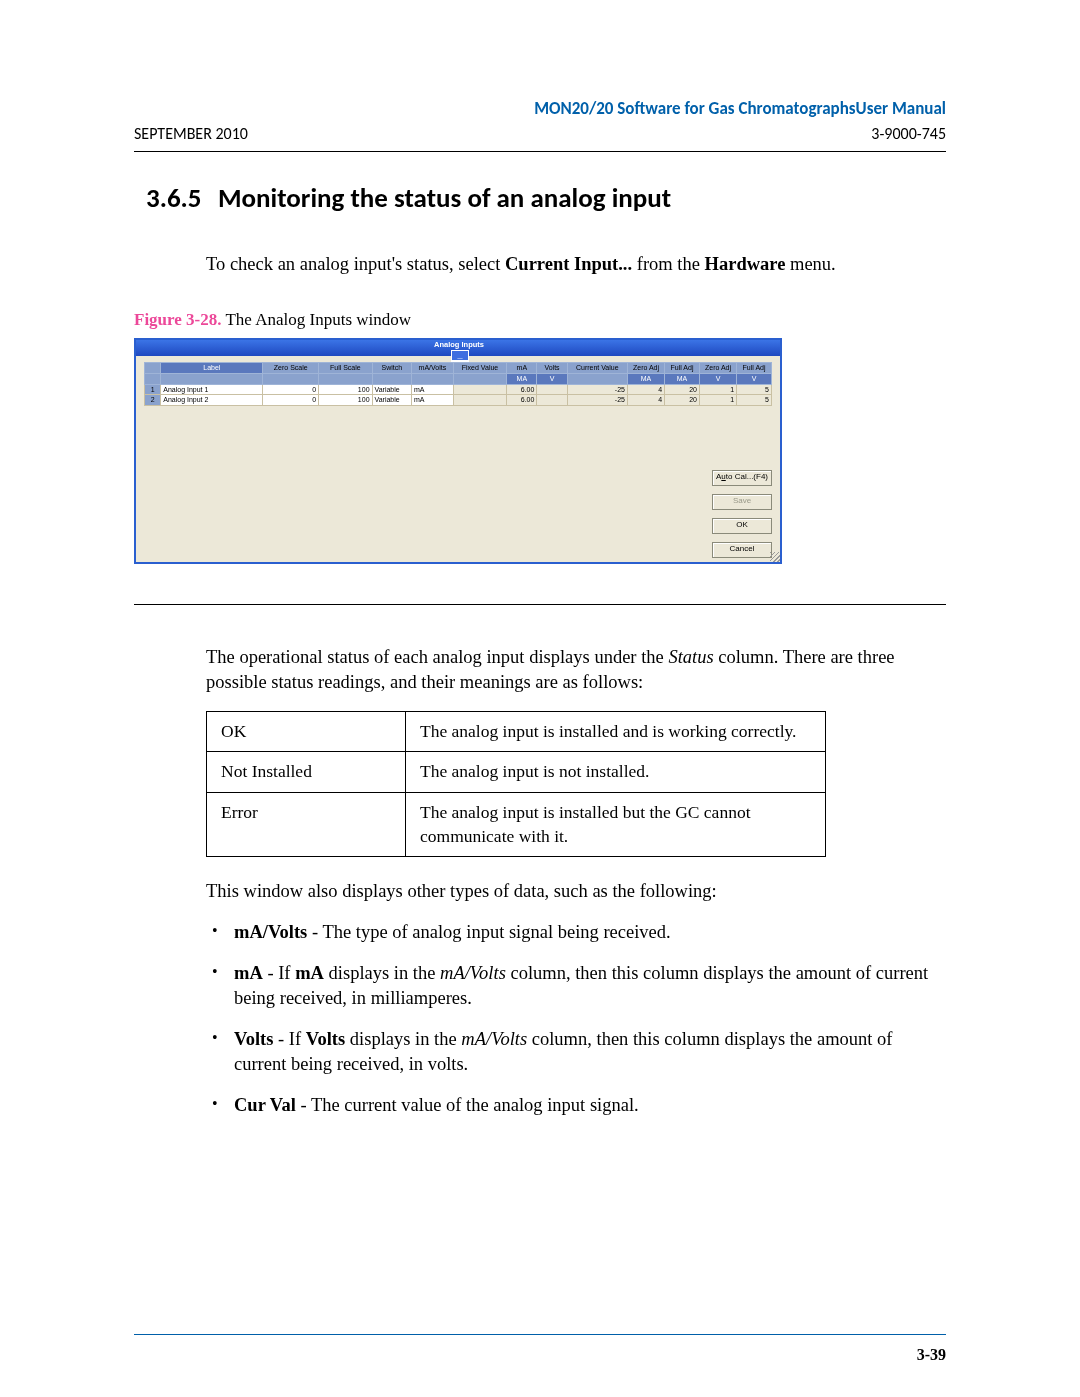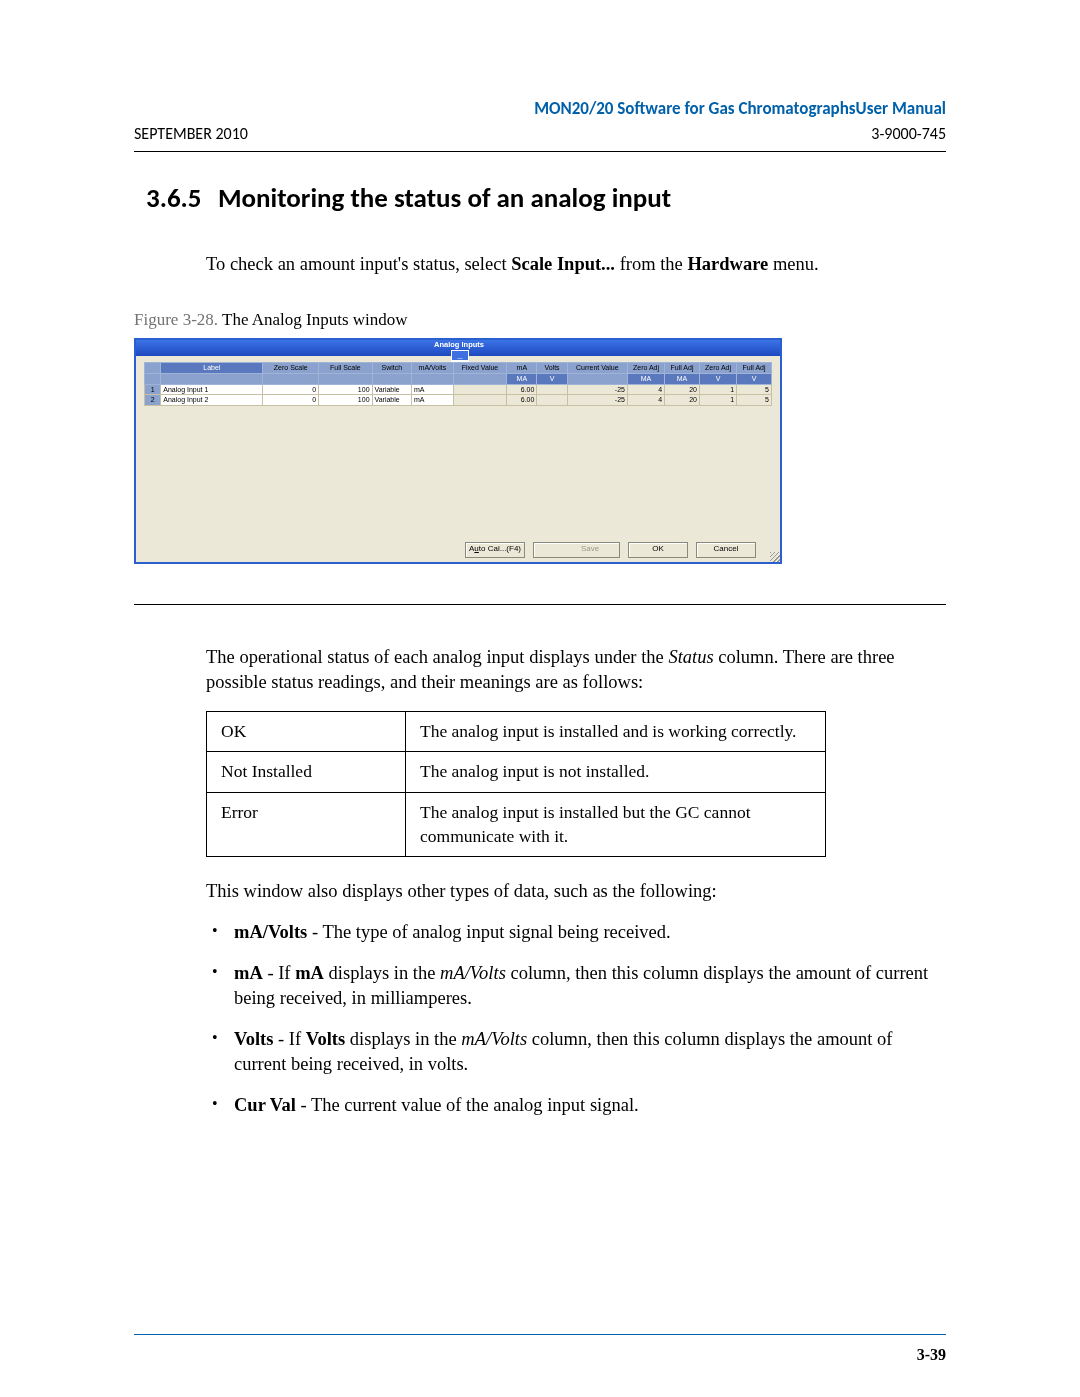"To check an amount input's" span { text: amount -> analog }
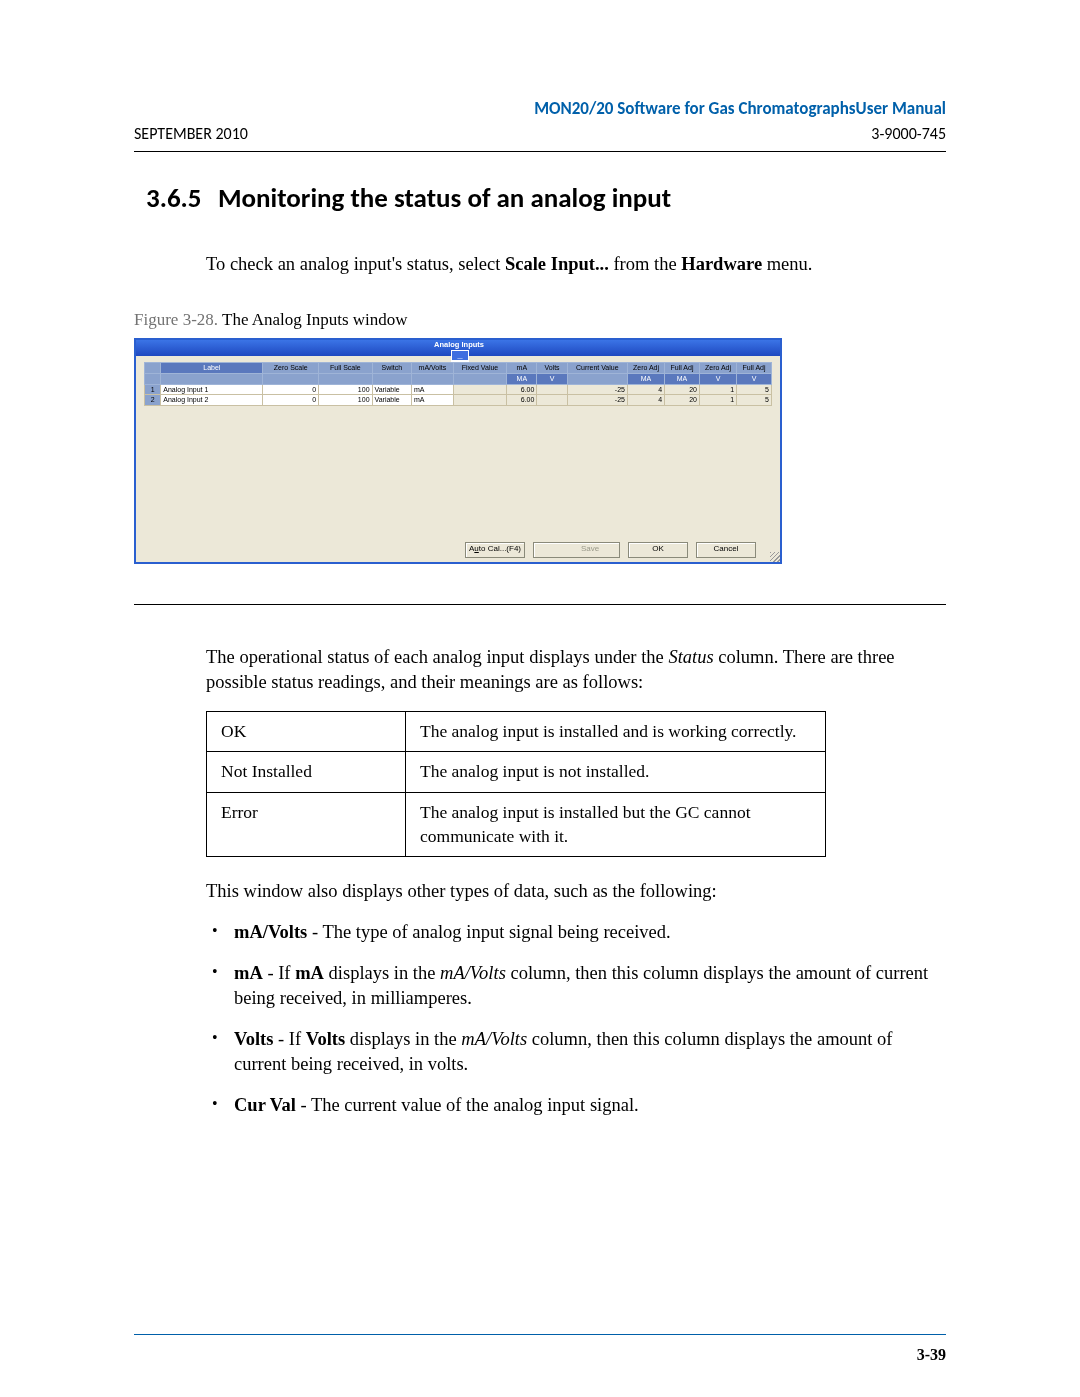"Scale Input..." span.bold { text: Scale -> Current }
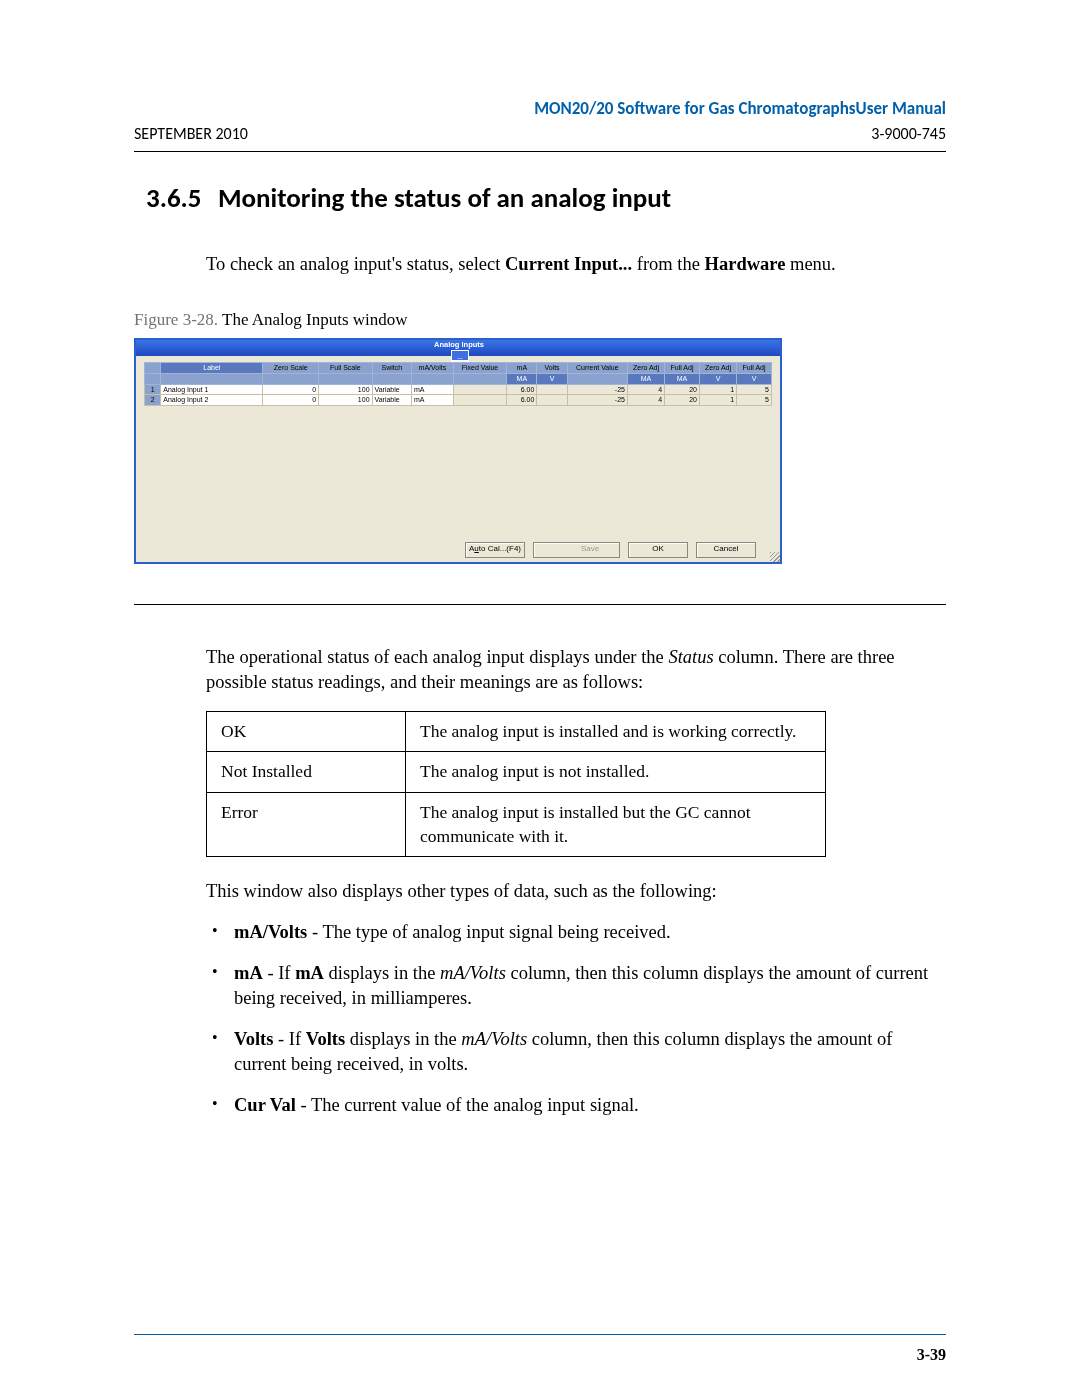"Figure 3-28." .figure-caption .fig-label { color: #737373 -> #ec4899; font-weight: 400 -> 700 }
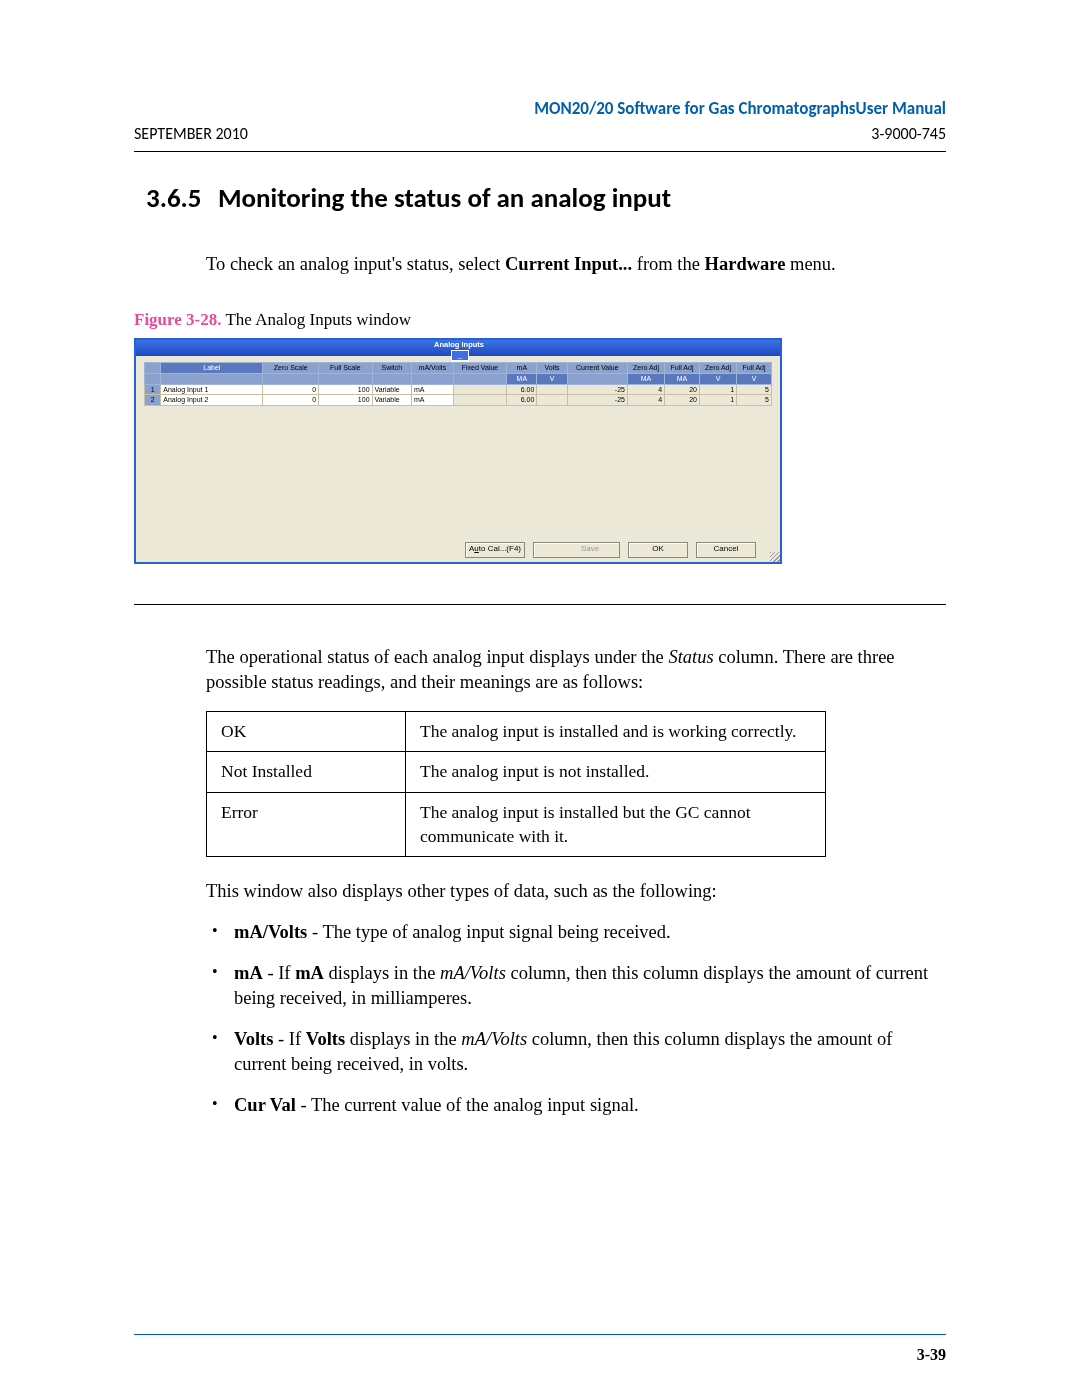"Auto Cal...(F4)" .ss-buttons { flex-direction: none -> column; right: 24px -> 8px }
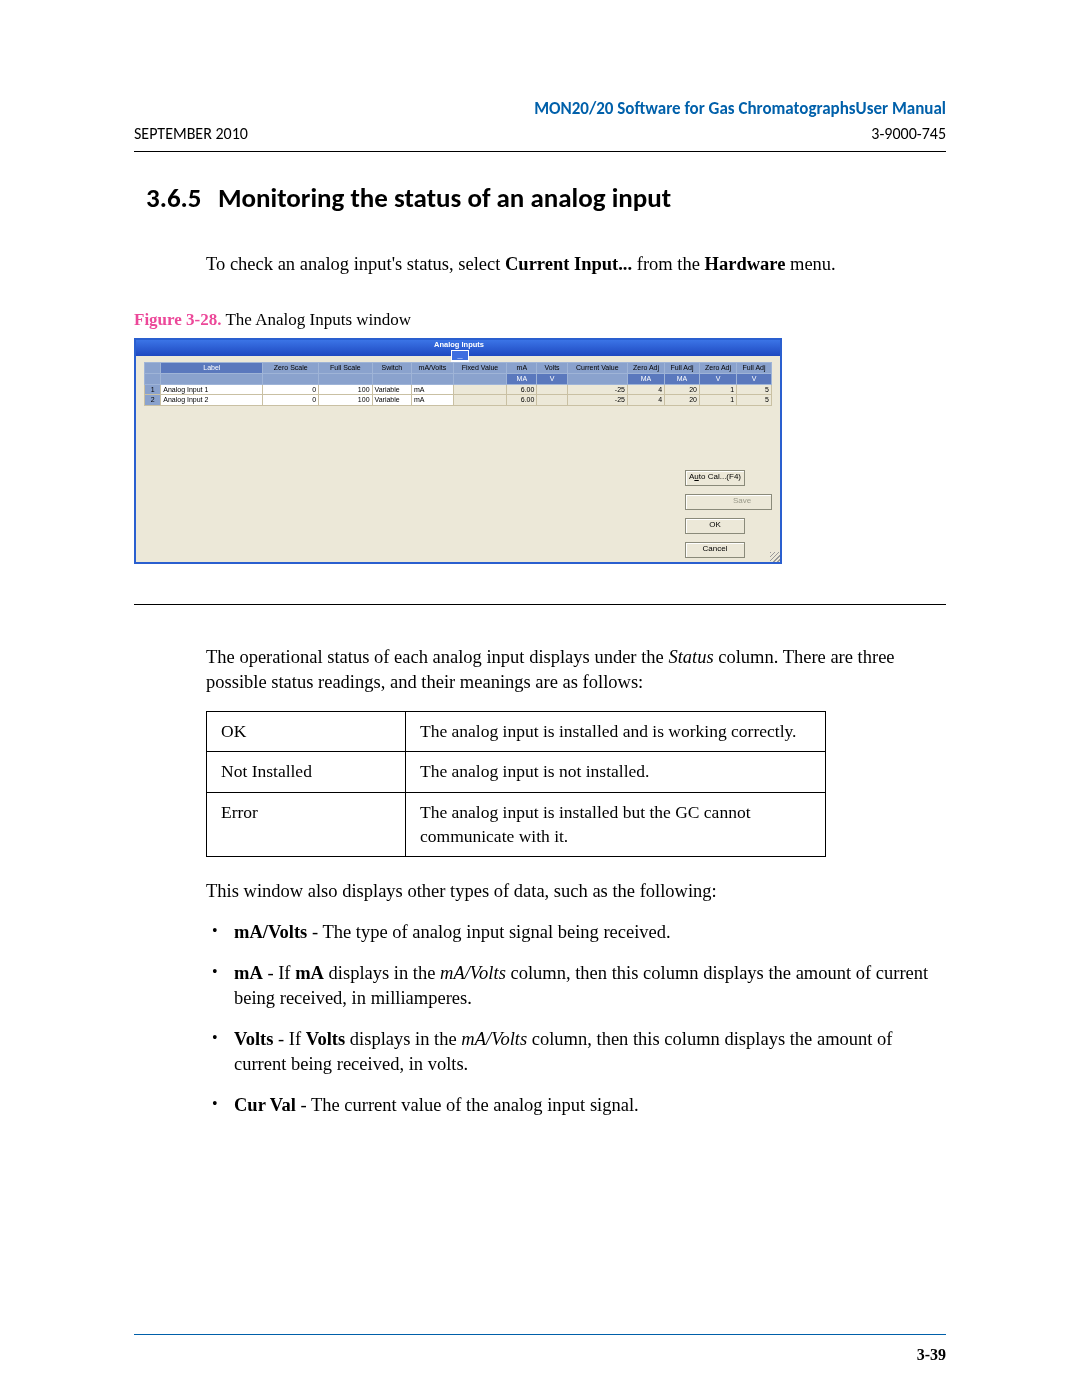"Save" .ss-btn.disabled { padding-left: 27px -> none }
